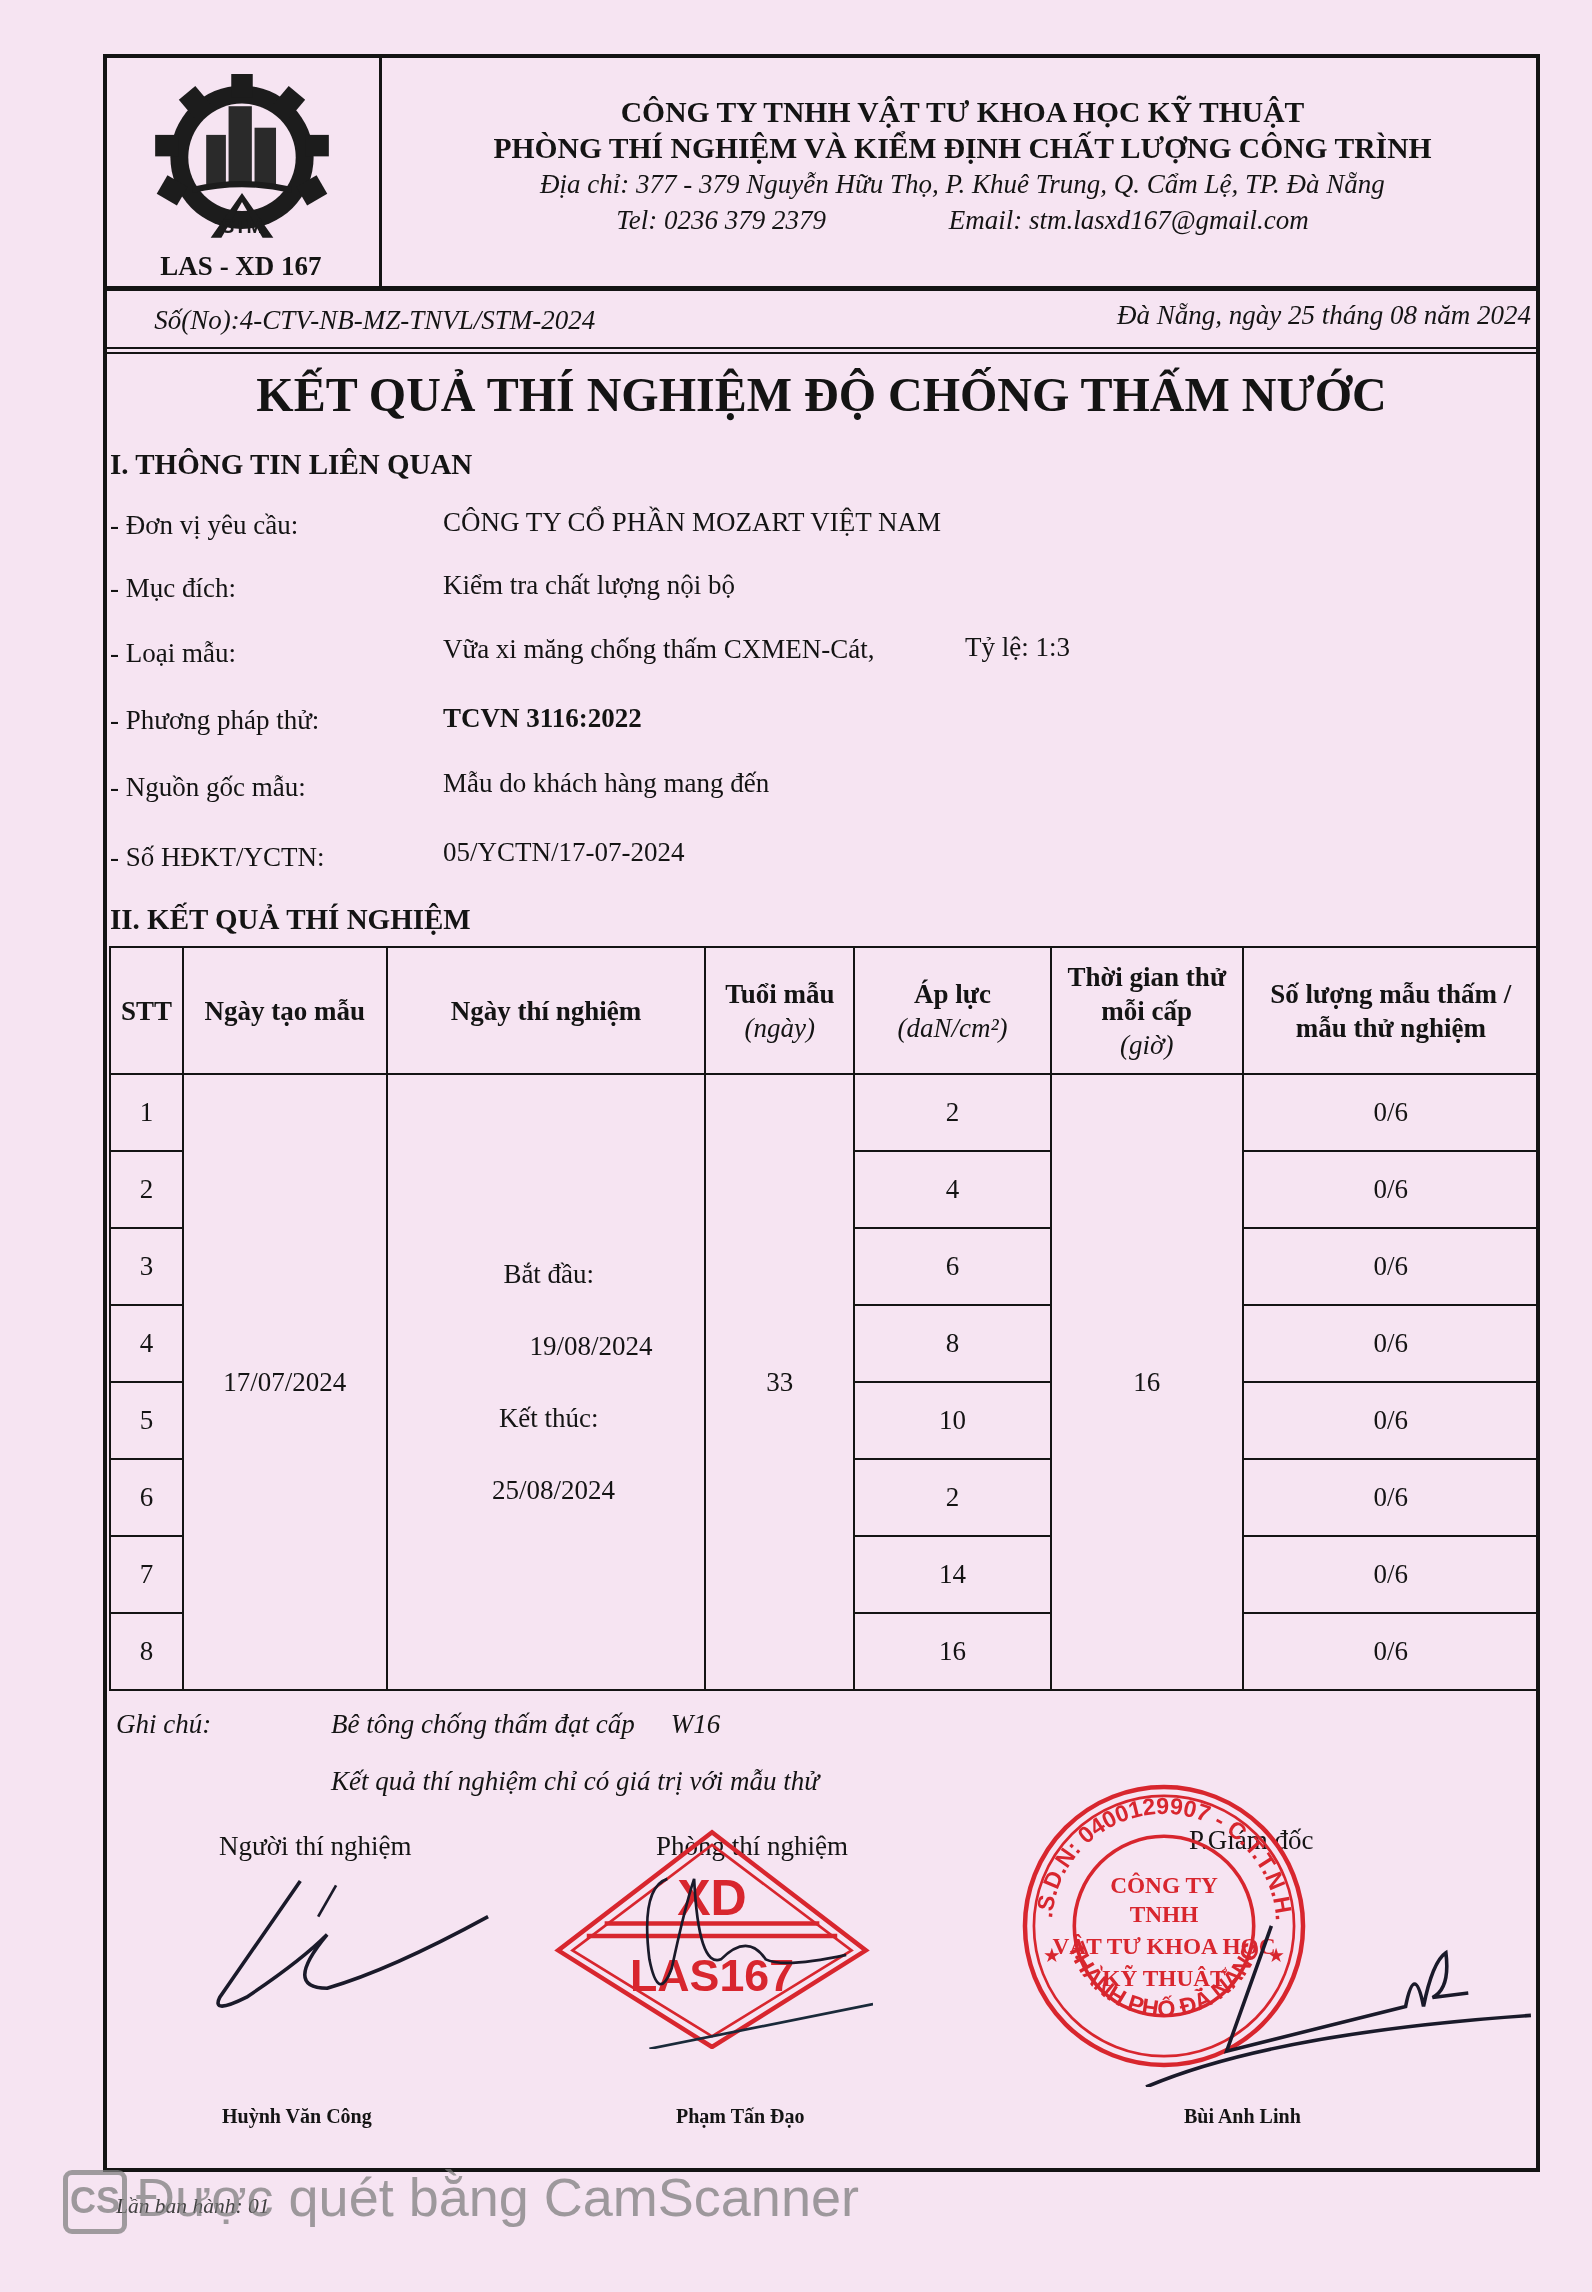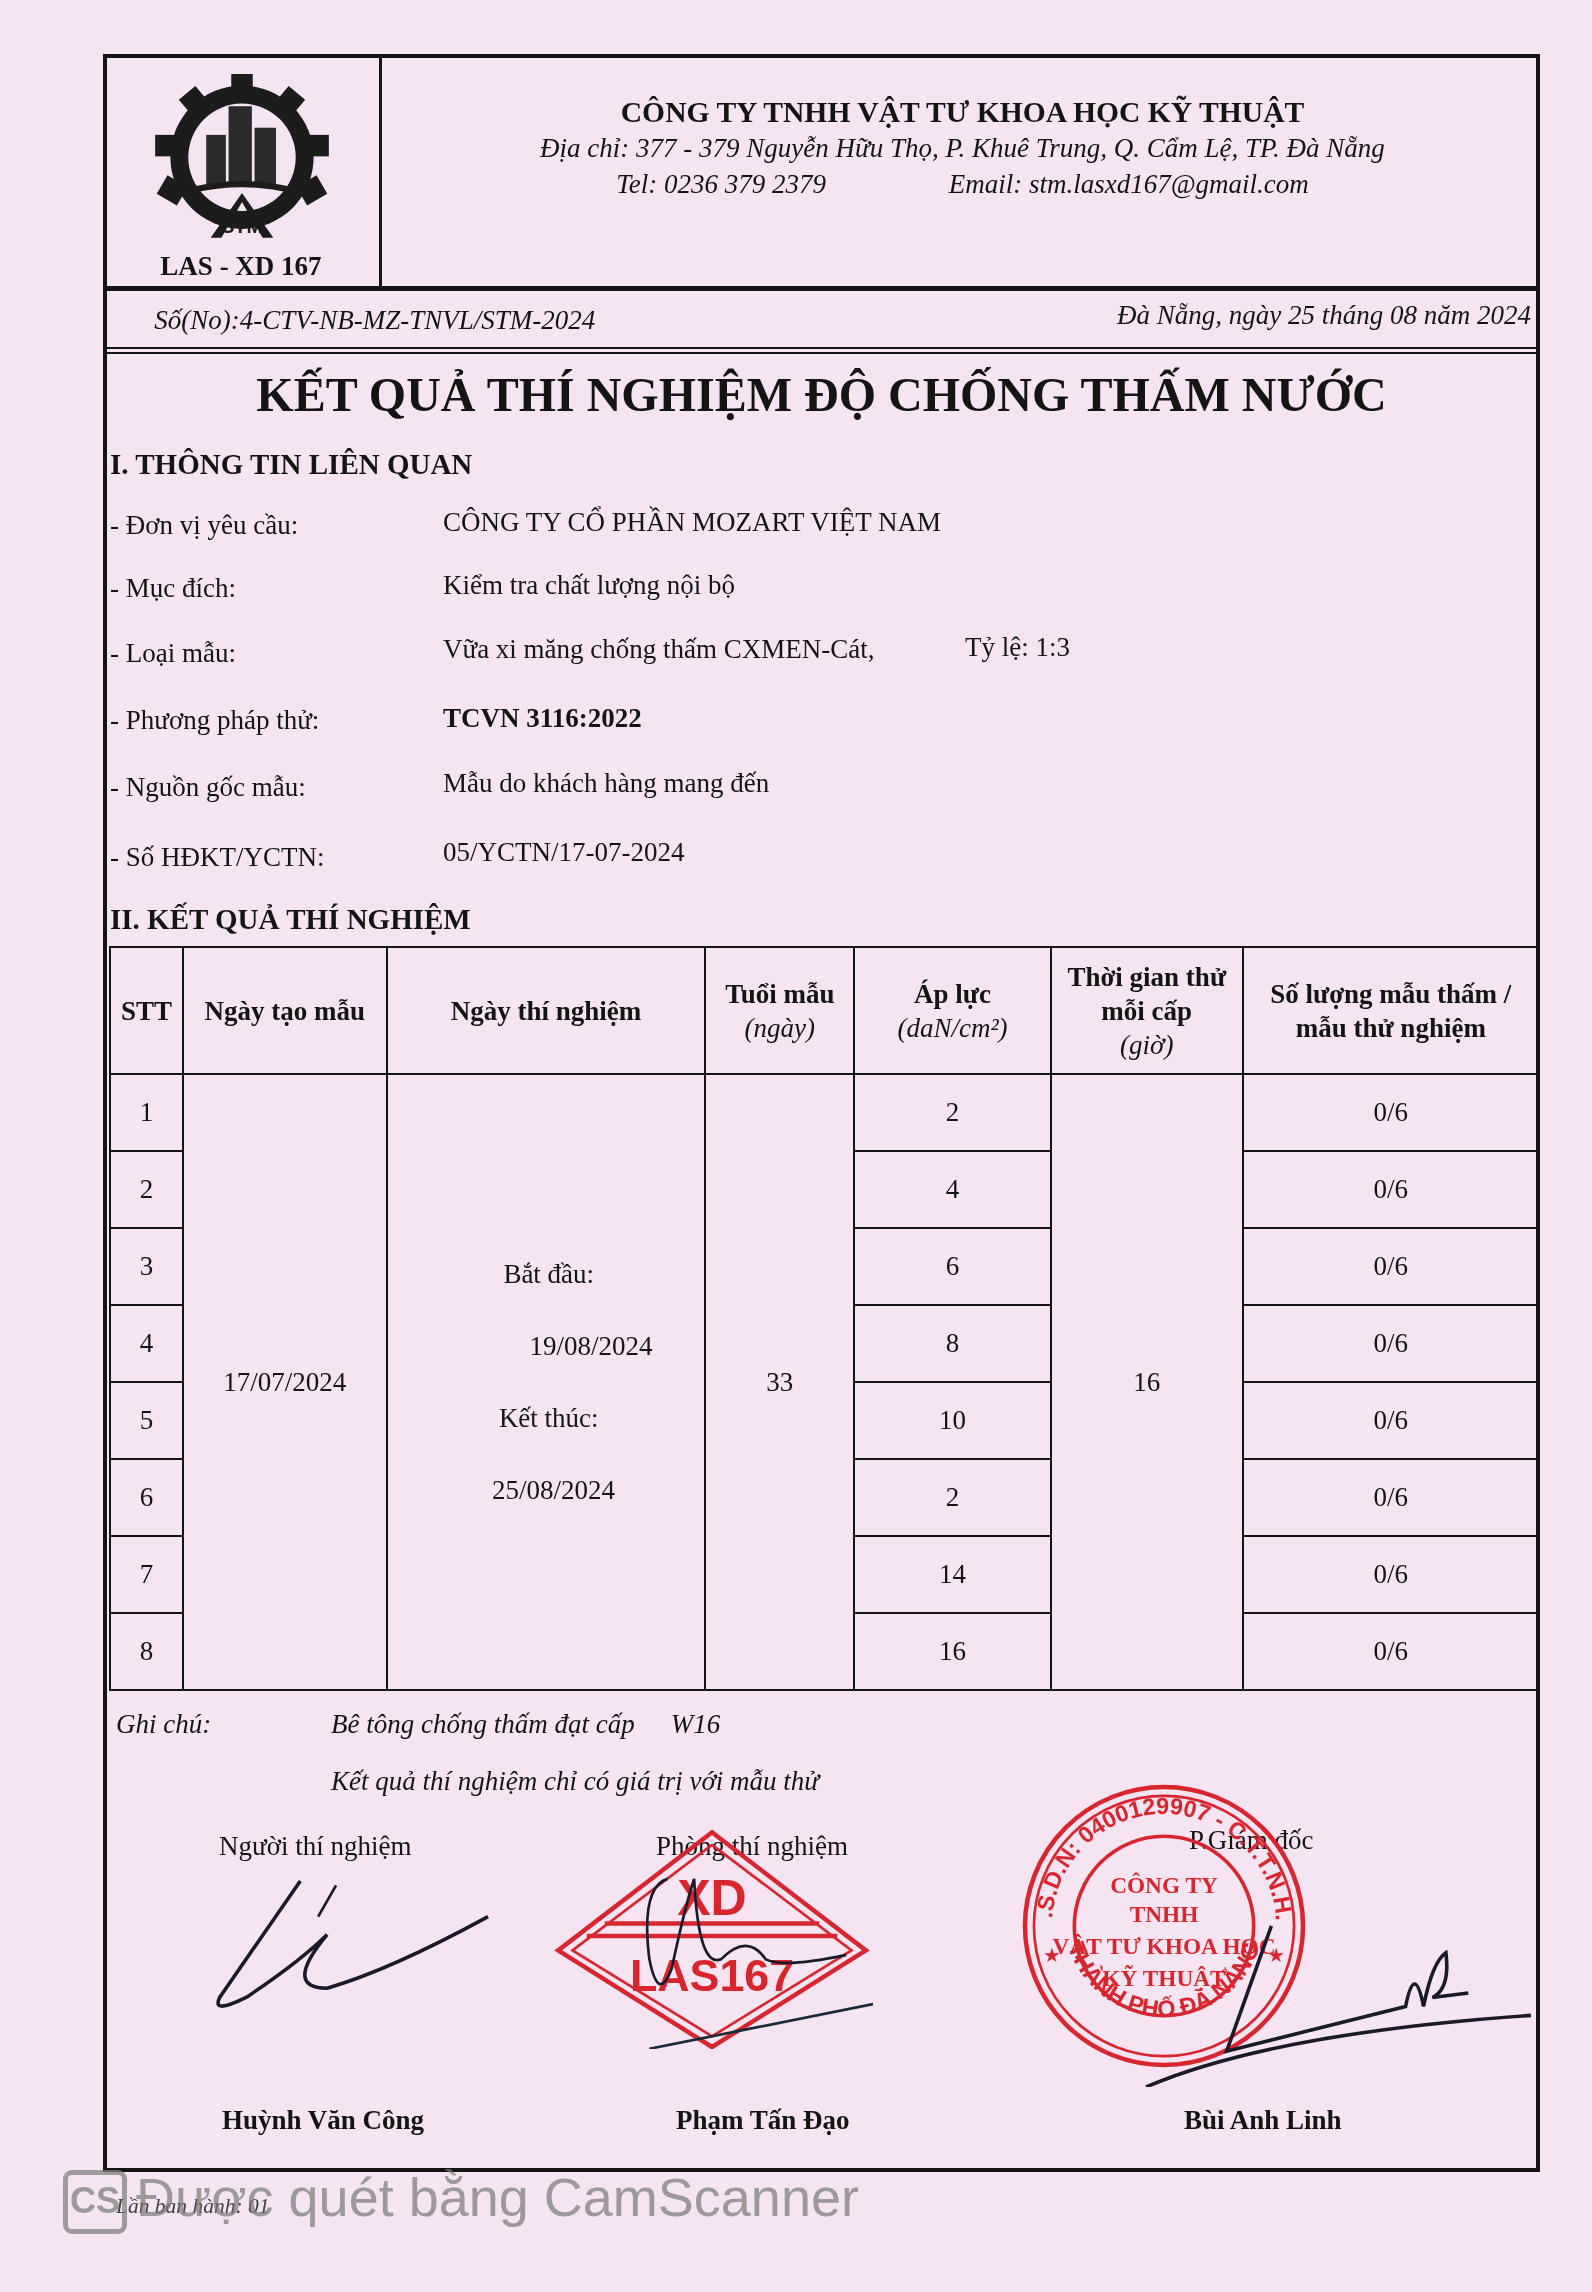"PHÒNG THÍ NGHIỆM VÀ KIỂM" div { html: none -> <div>PHÒNG THÍ NGHIỆM VÀ KIỂM ĐỊNH CHẤT LƯỢNG CÔNG TRÌNH</div> }
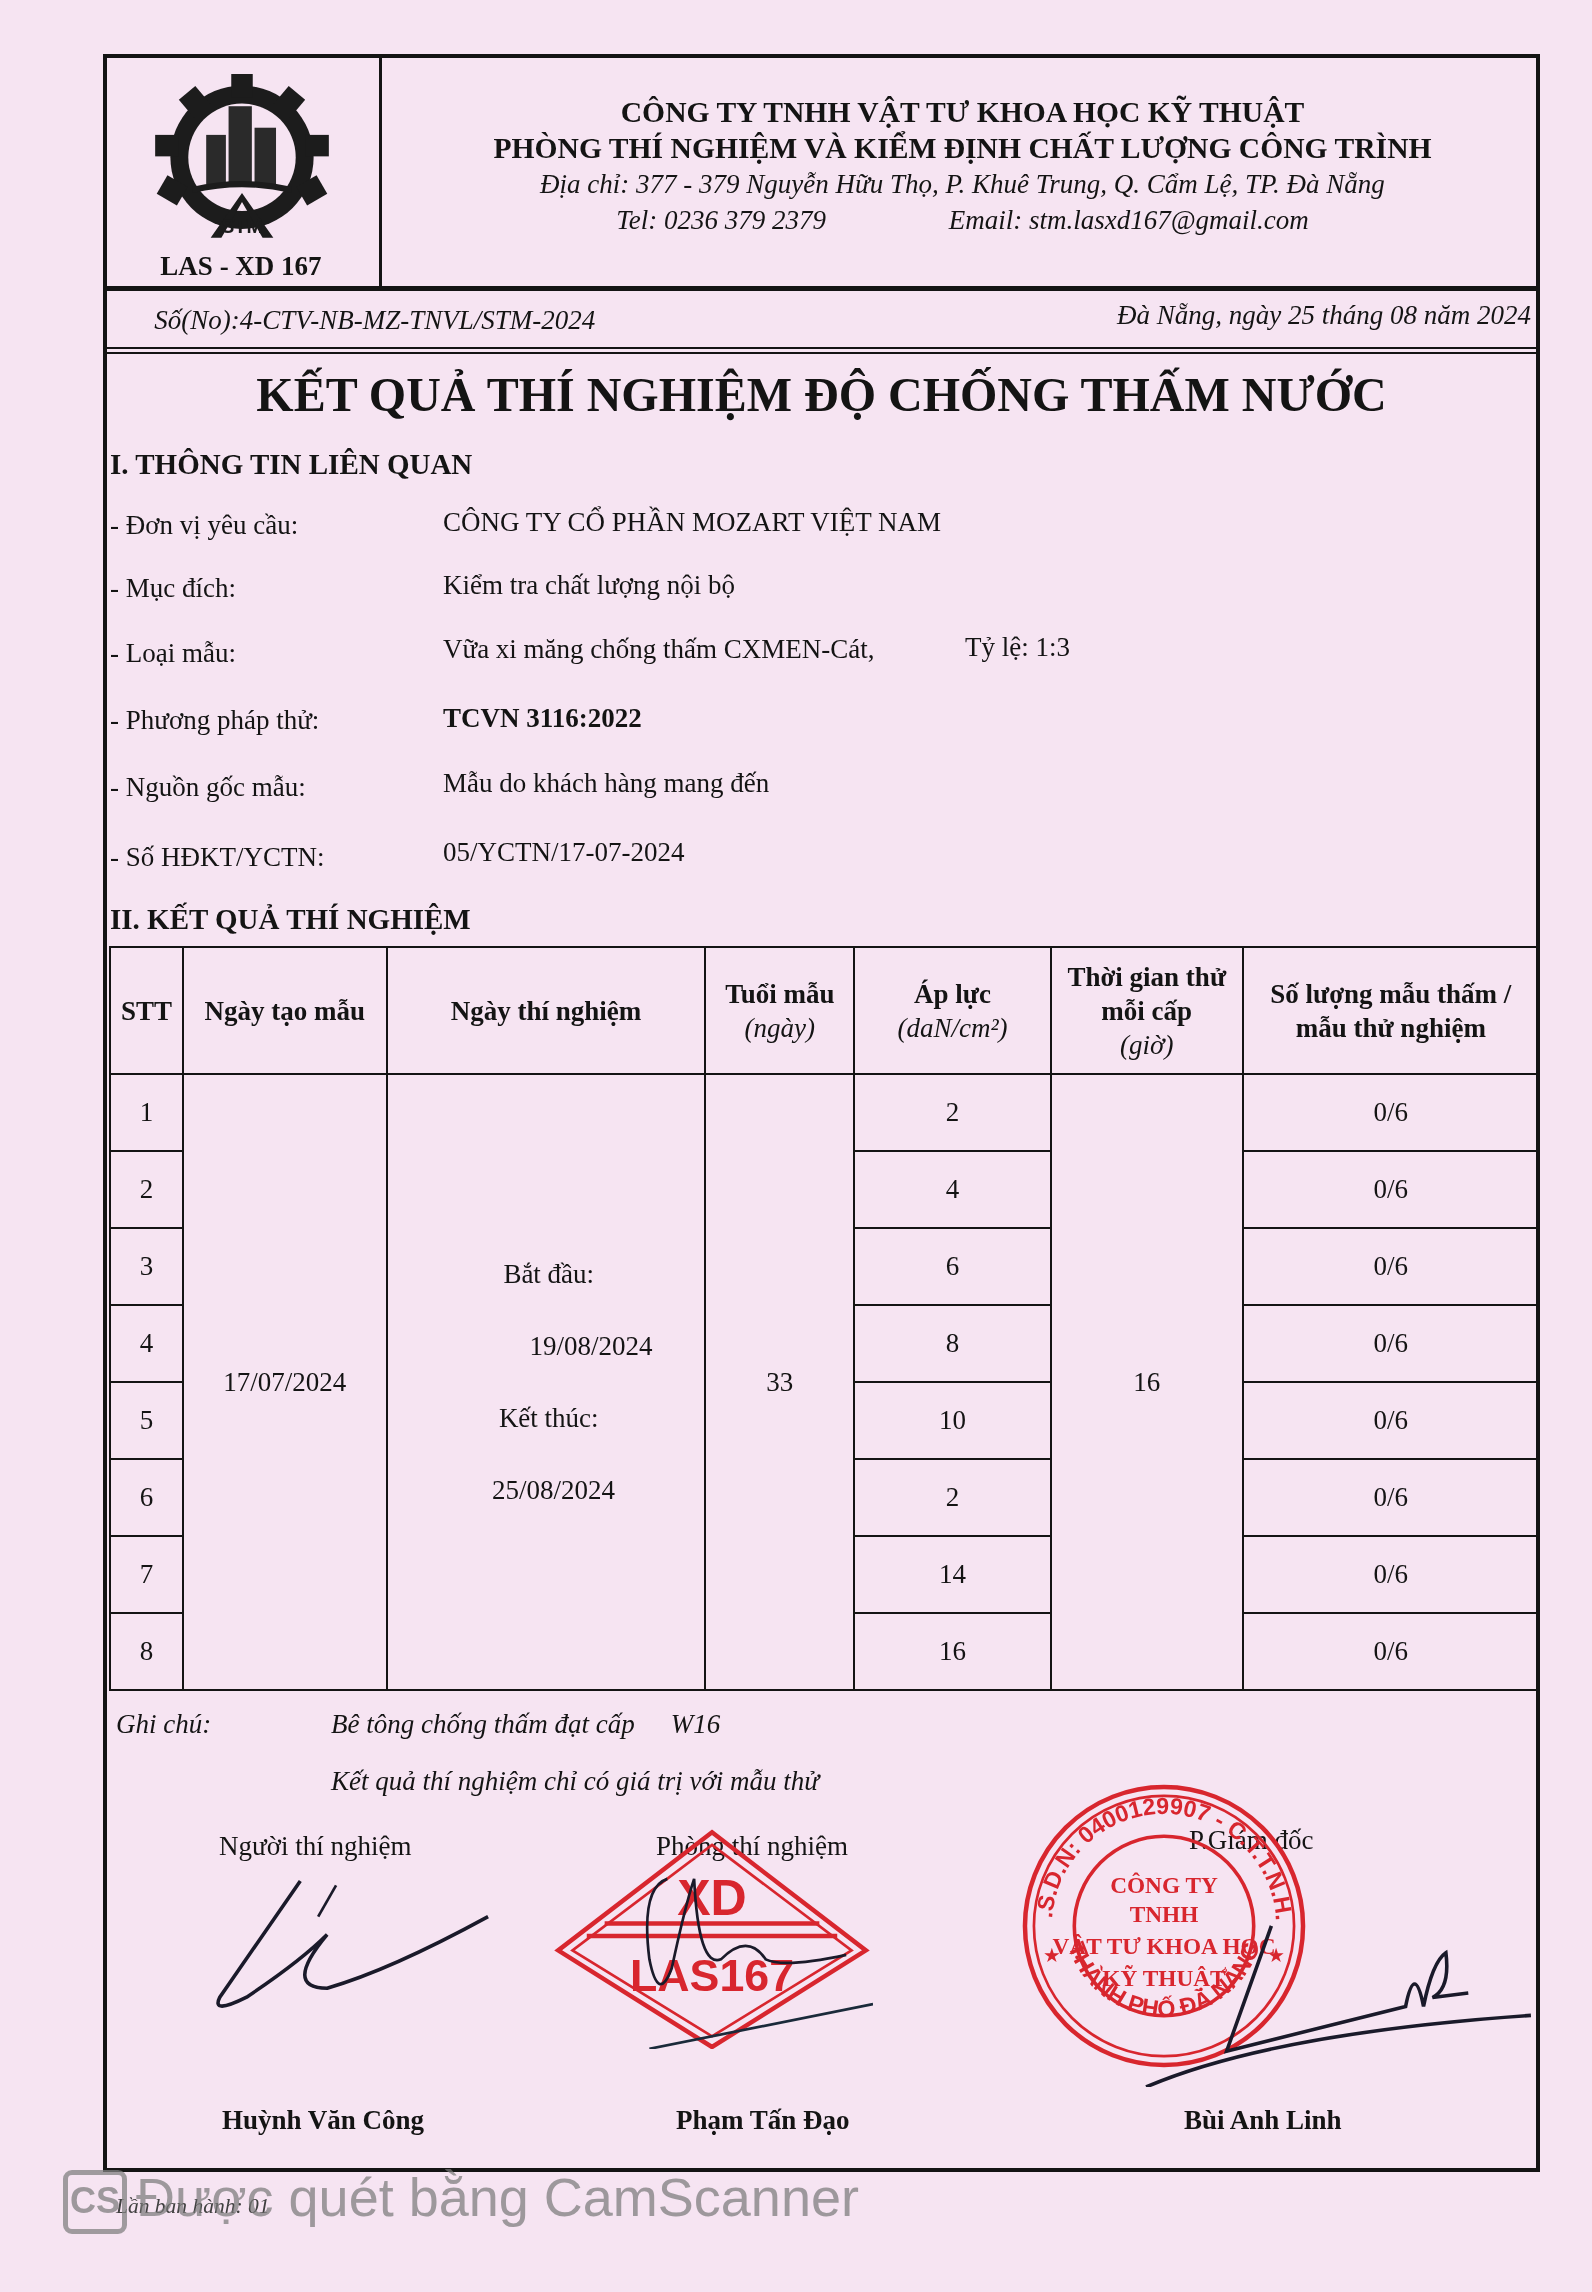"Huỳnh Văn Công" .sig-name { font-size: 27px -> 20px }
